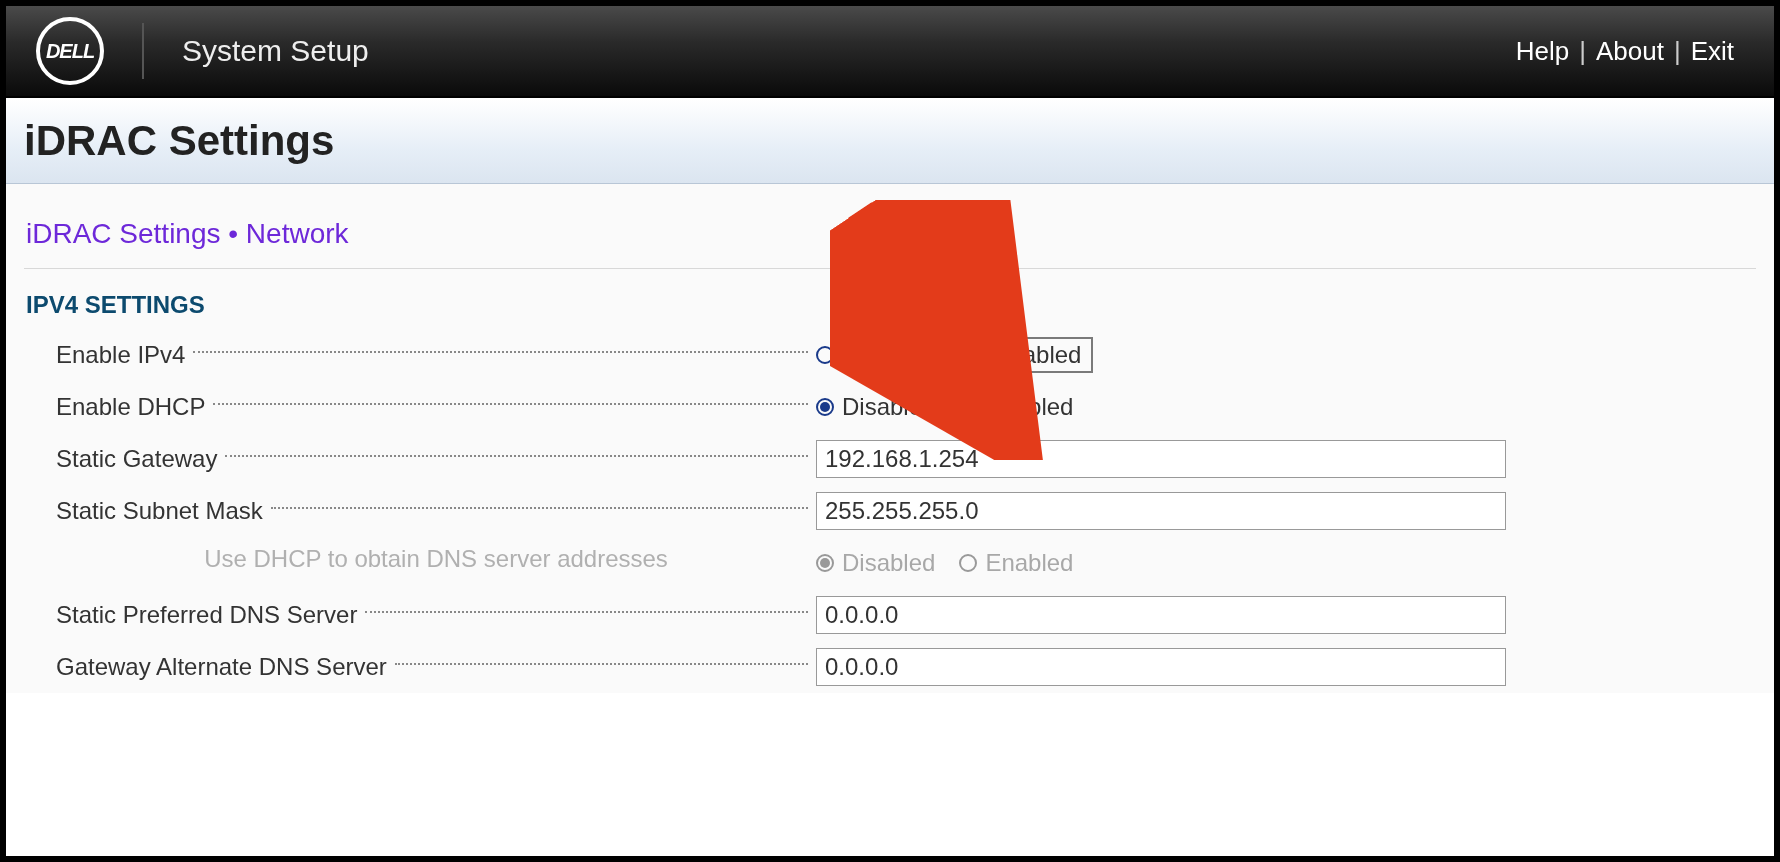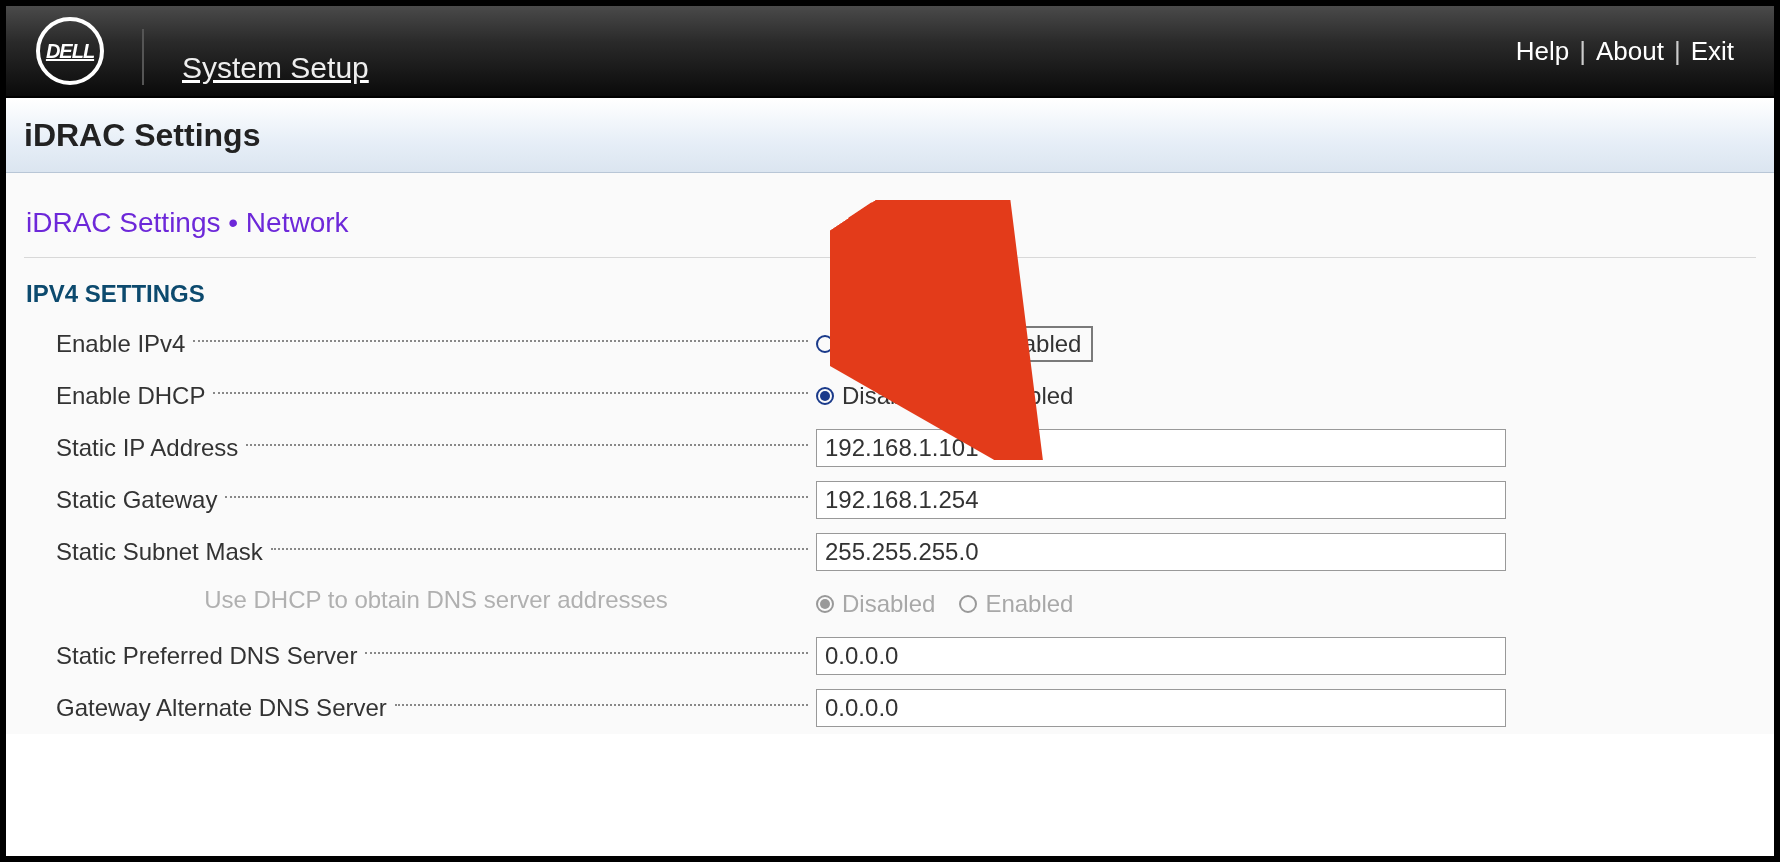"DELL" .header-left { align-items: flex-end -> center; text-decoration: underline -> none }
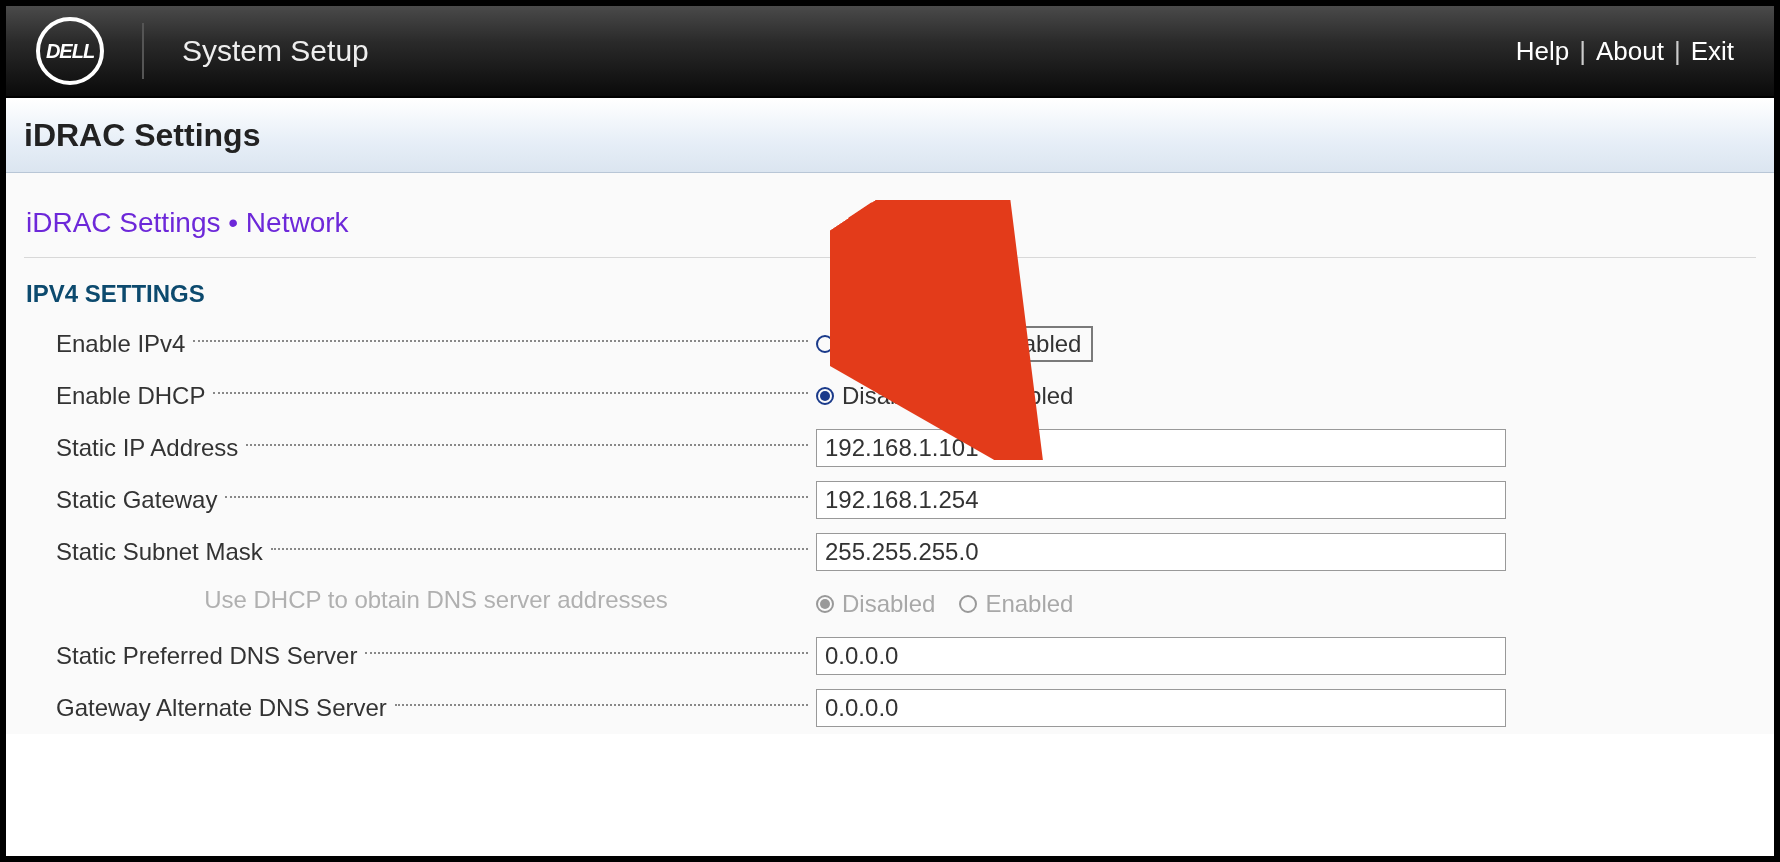"iDRAC Settings" .titlebar h1 { font-size: 32px -> 42px }
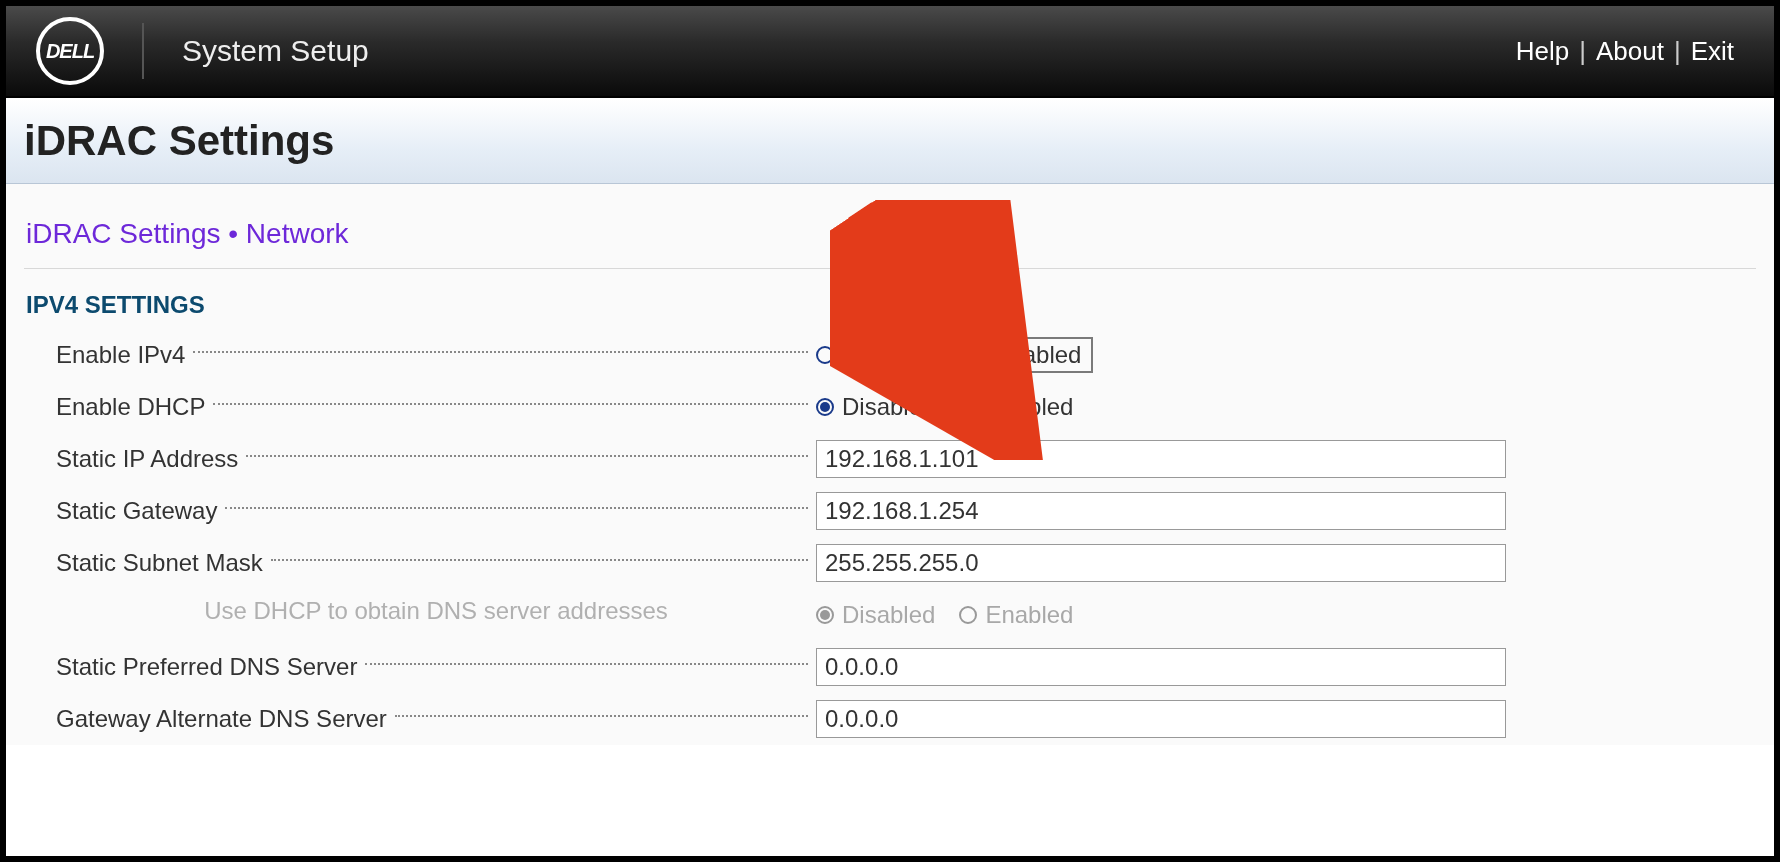"Static IP Address" div.row { html: <div> <div> <span>Static IP Address</span> <span></span> </div> <div> <input> </div> </div> -> none }
